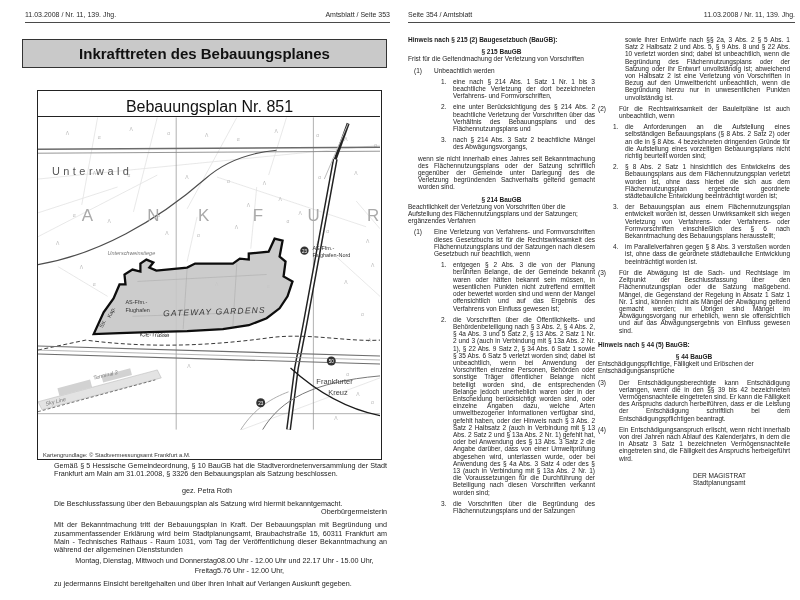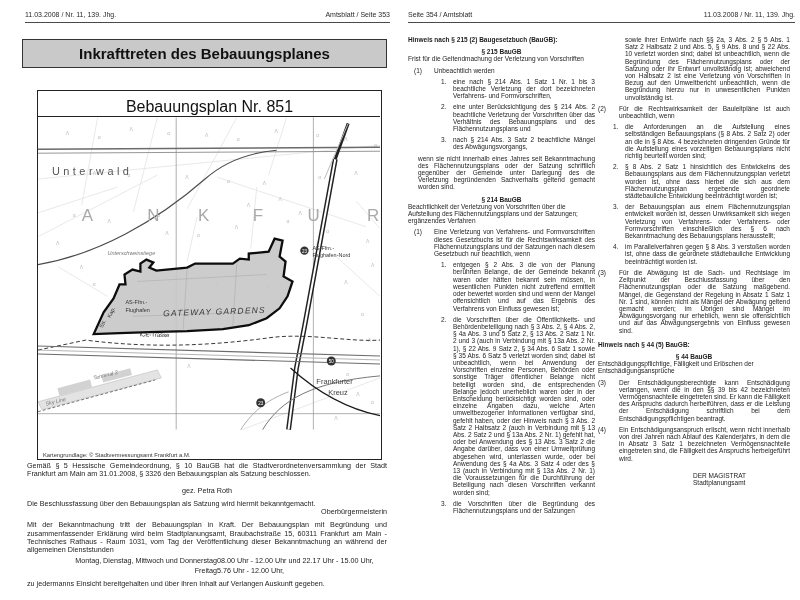"Gemäß § 5 Hessische Gemeindeordnung," .b-par { margin-left: none -> 27px }
